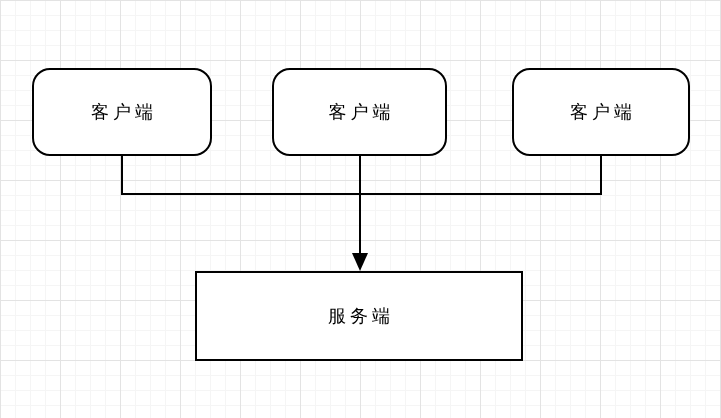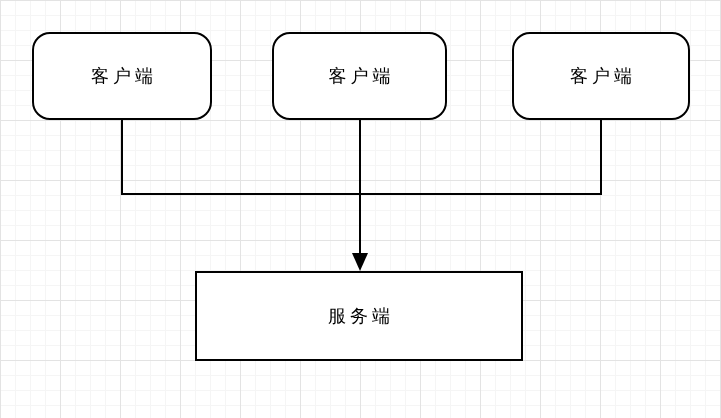"客户端" .client { margin-top: none -> 36px }
